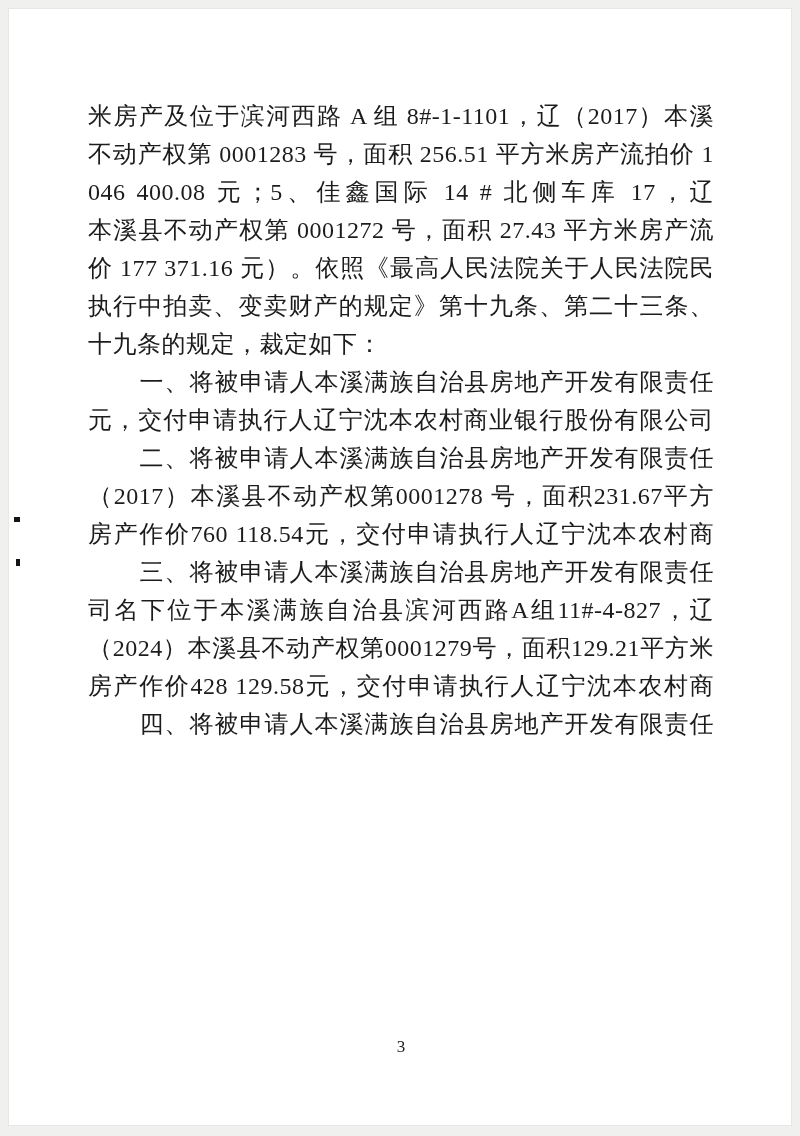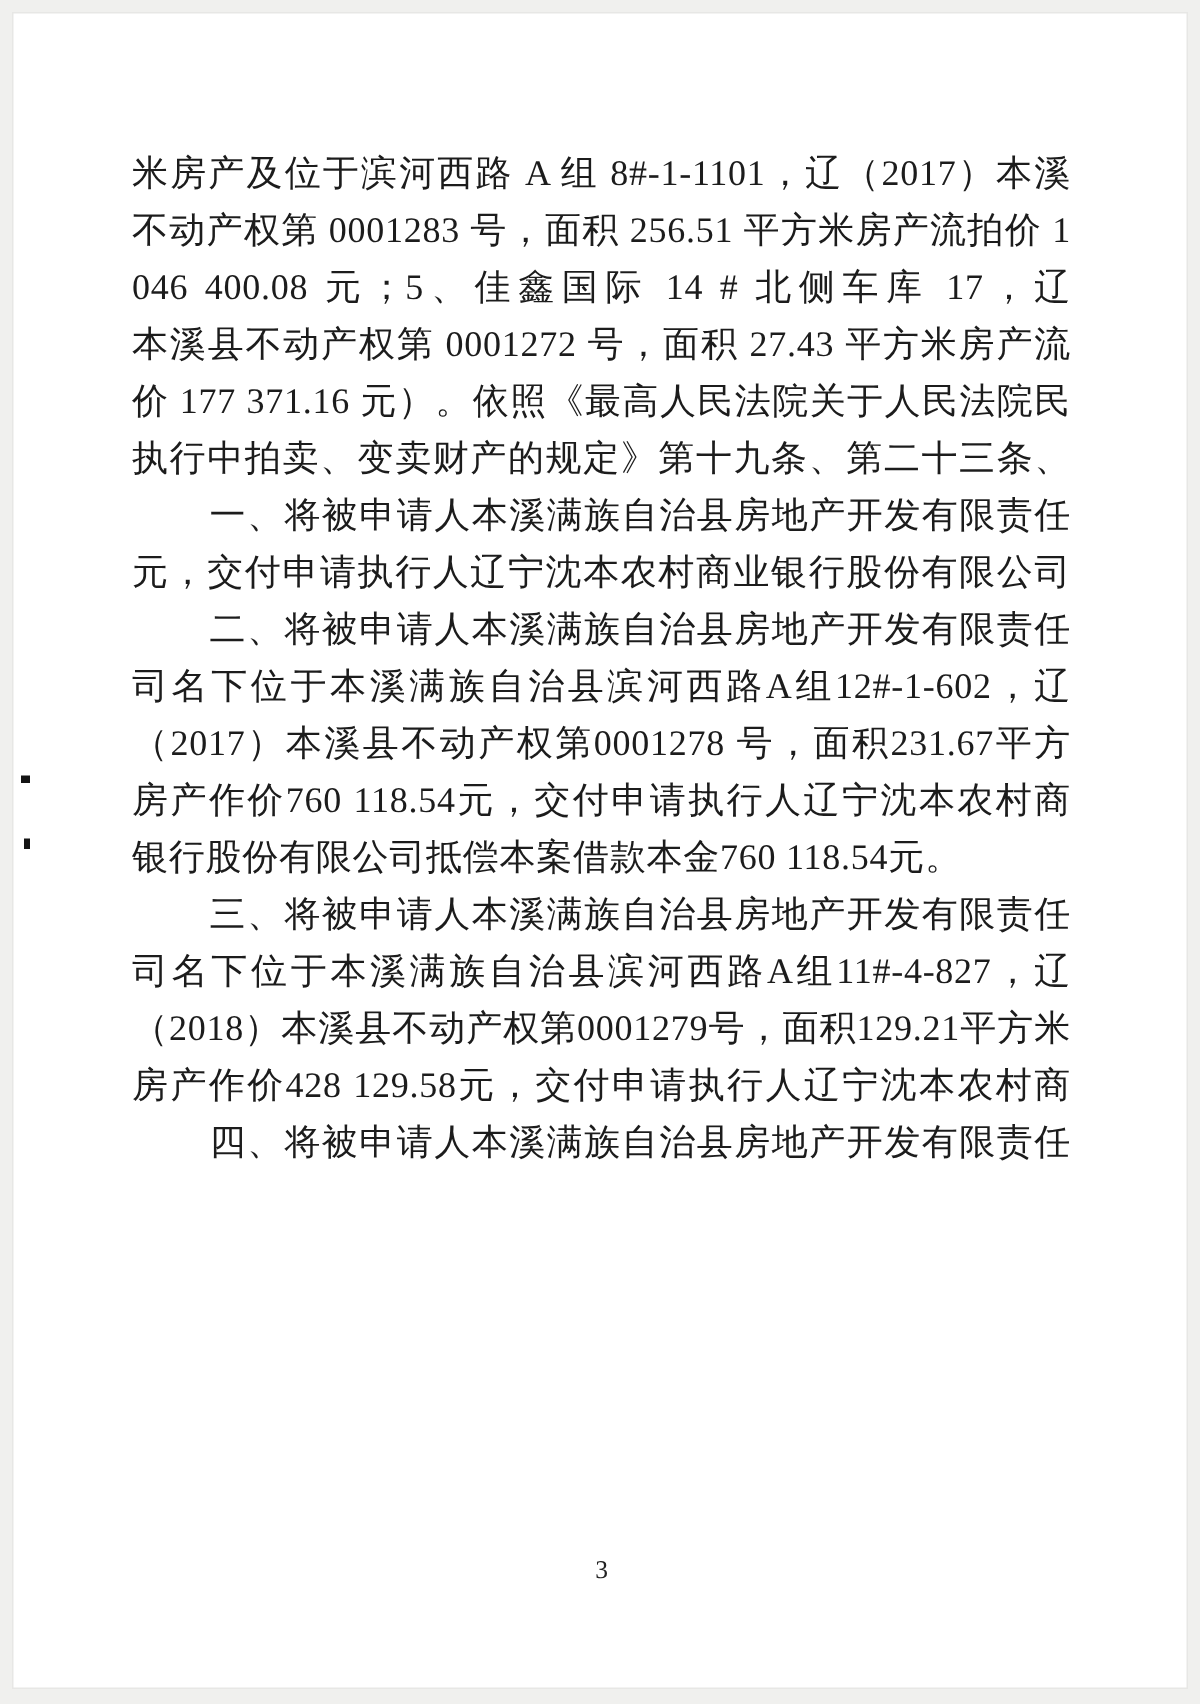"十九条的规定，裁定如下：" div.ln { html: none -> <div>十九条的规定，裁定如下：</div> }
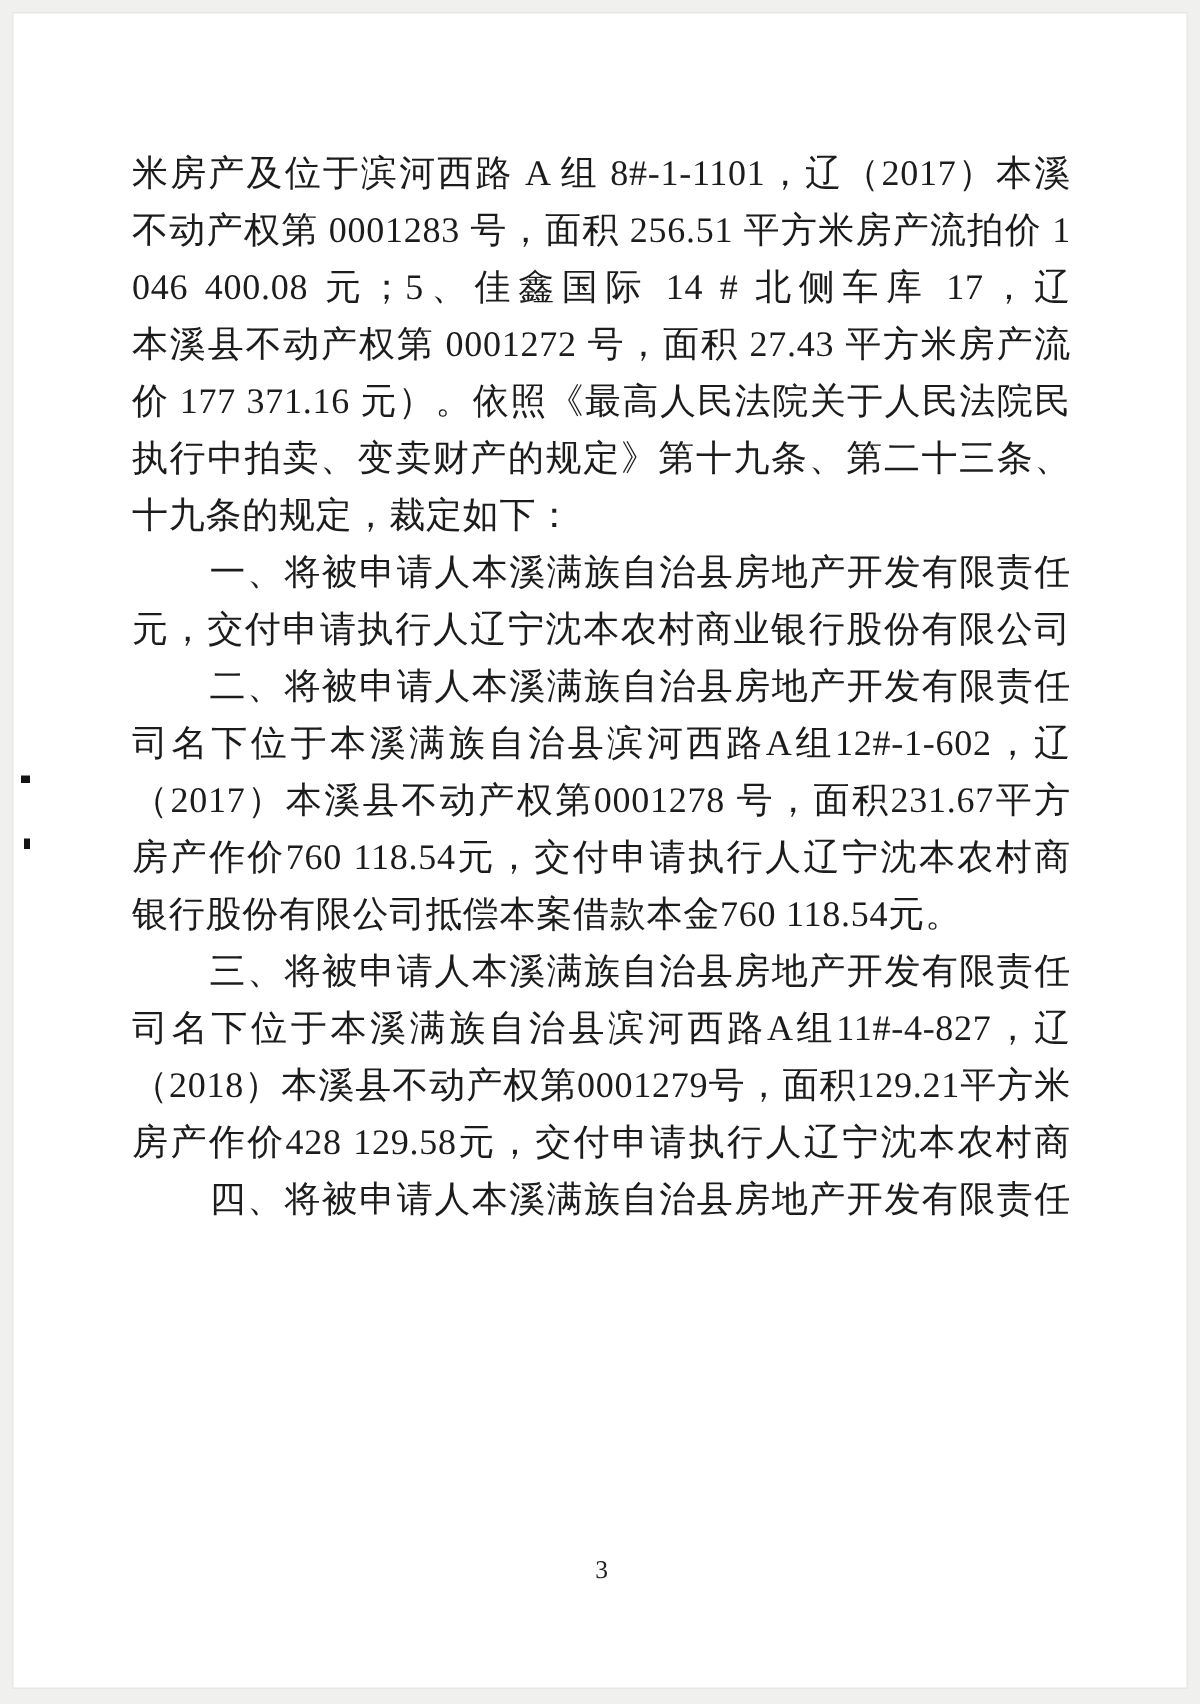"司名下位于本溪满族自治县滨河西路A组12#-1-602，辽" div.ln { html: <div>司名下位于本溪满族自治县滨河西路A组12#-1-602，辽</div> -> none }
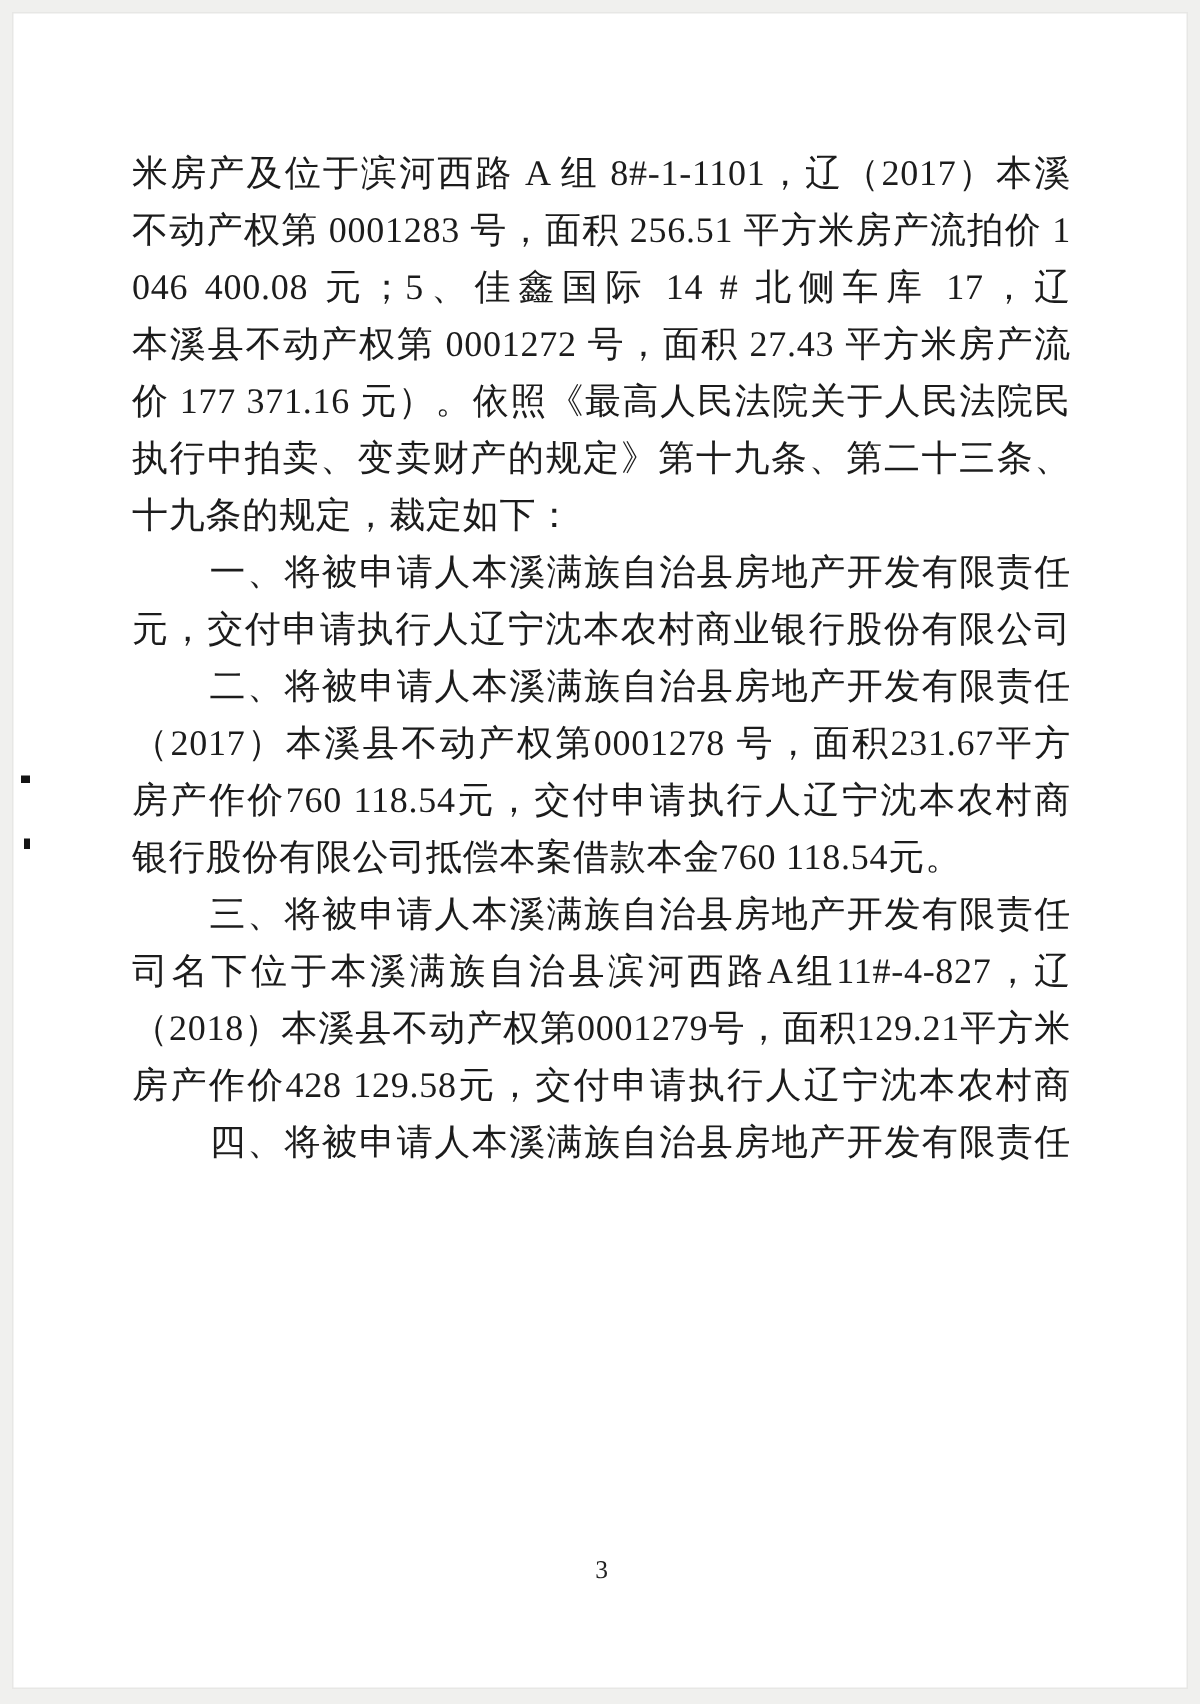"银行股份有限公司抵偿本案借款本金760 118.54元。" div.ln { html: <div>银行股份有限公司抵偿本案借款本金760 118.54元。</div> -> none }
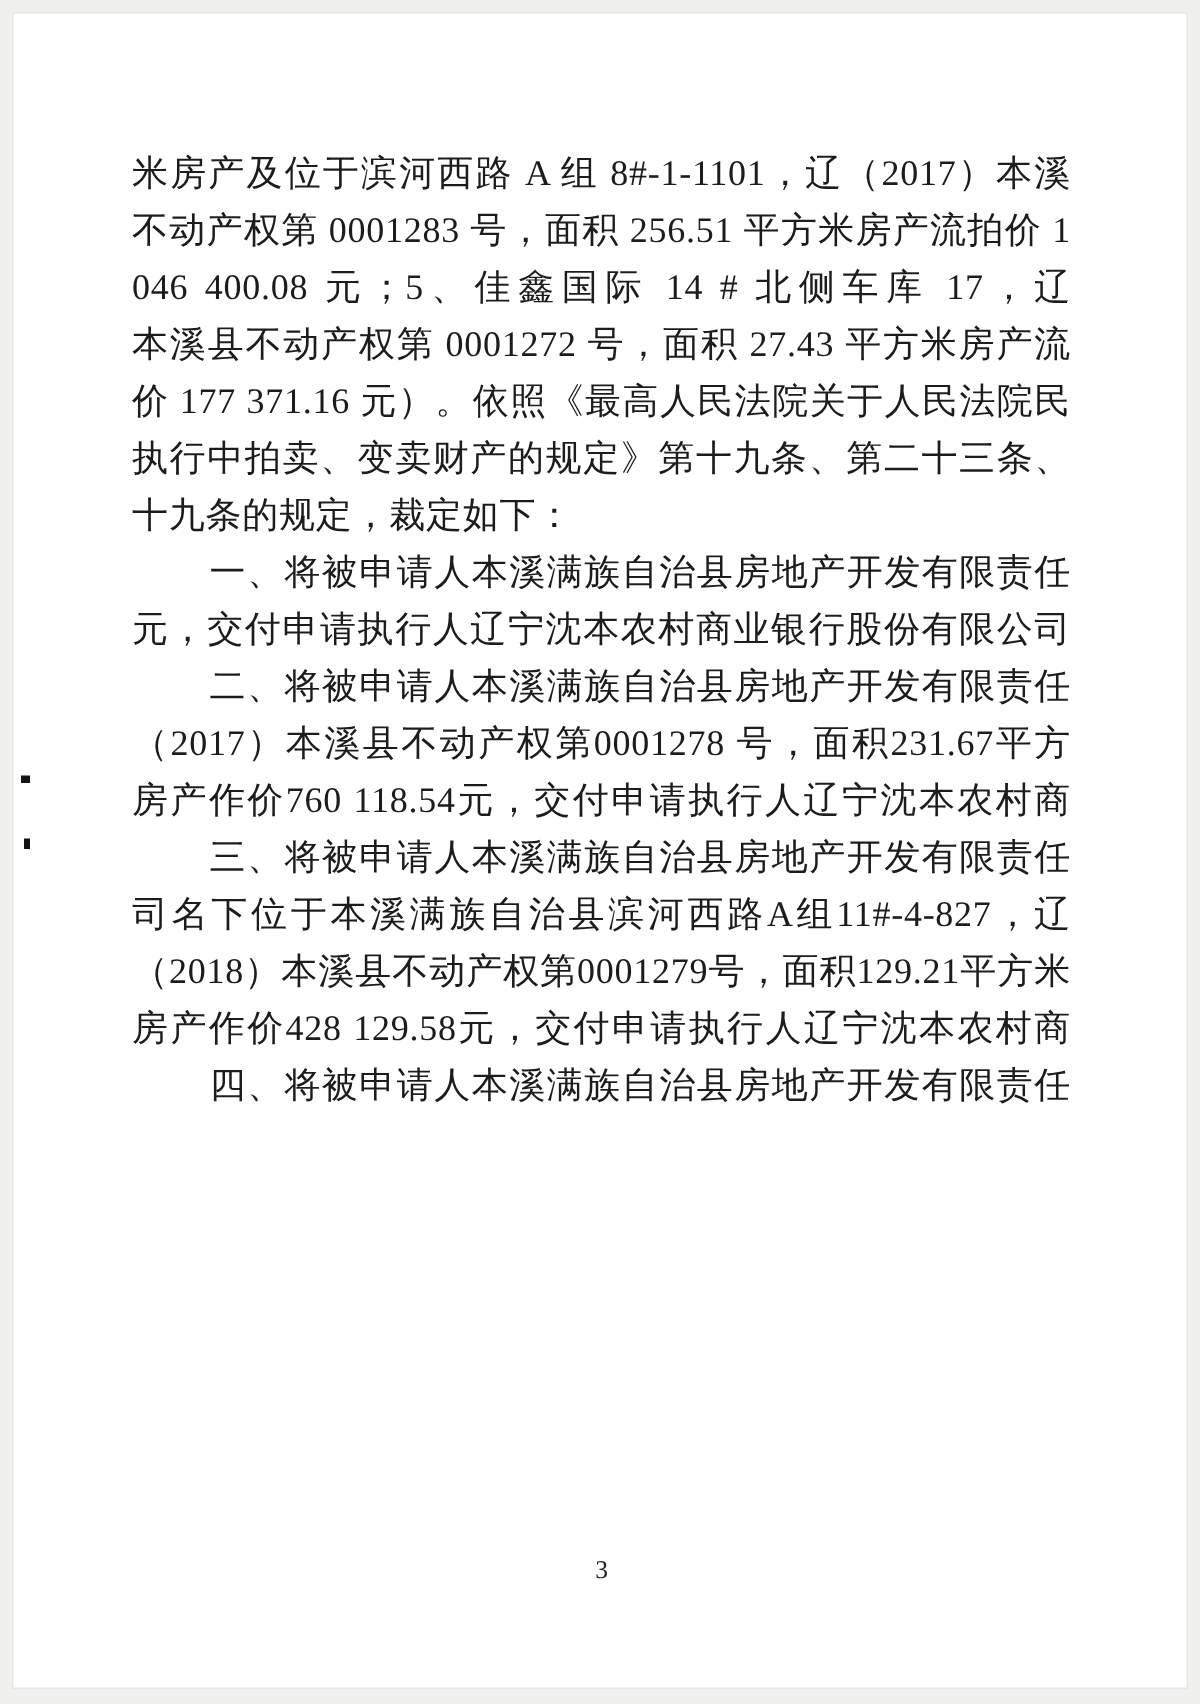"（2018）本溪县不动产权第0001279号，面积129.21平方米" div.ln { text: 2018 -> 2024 }
